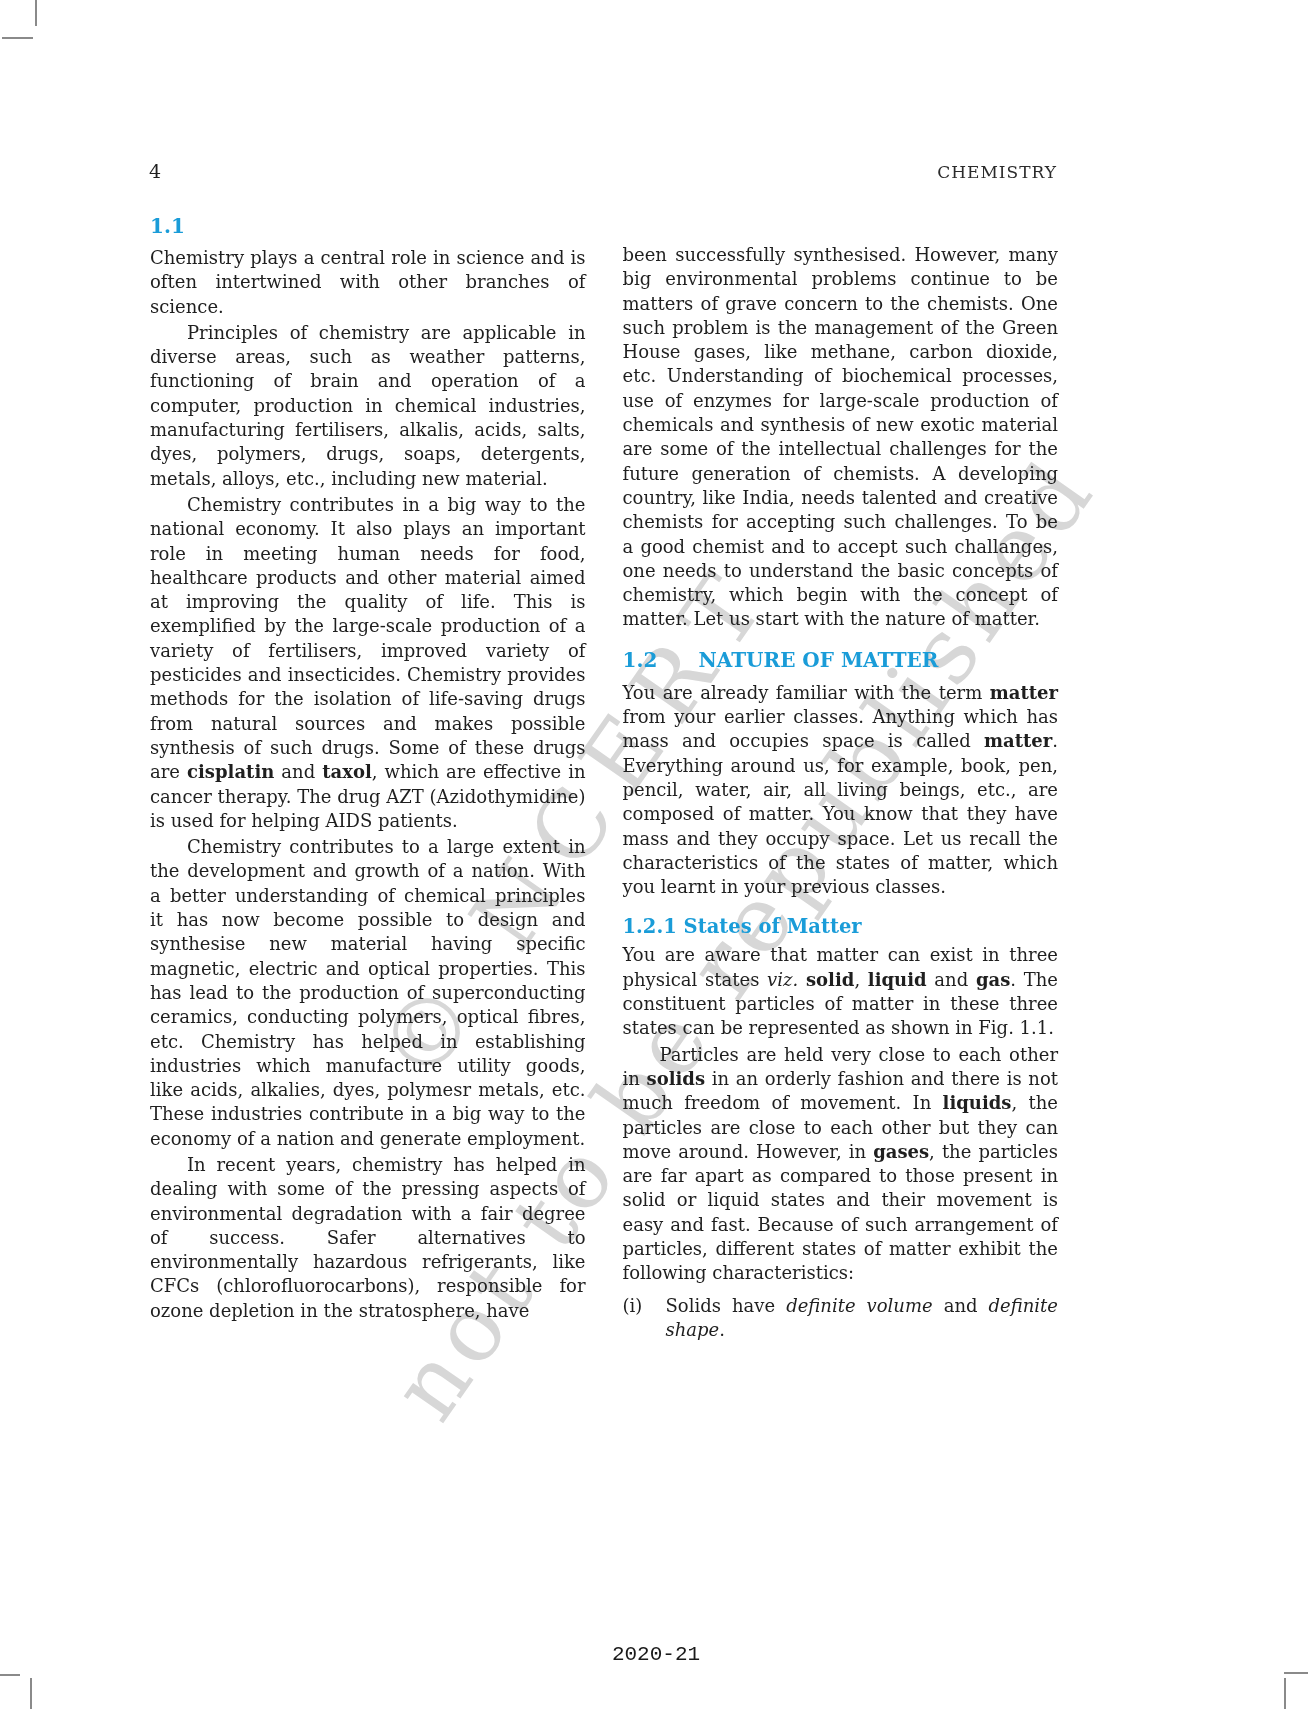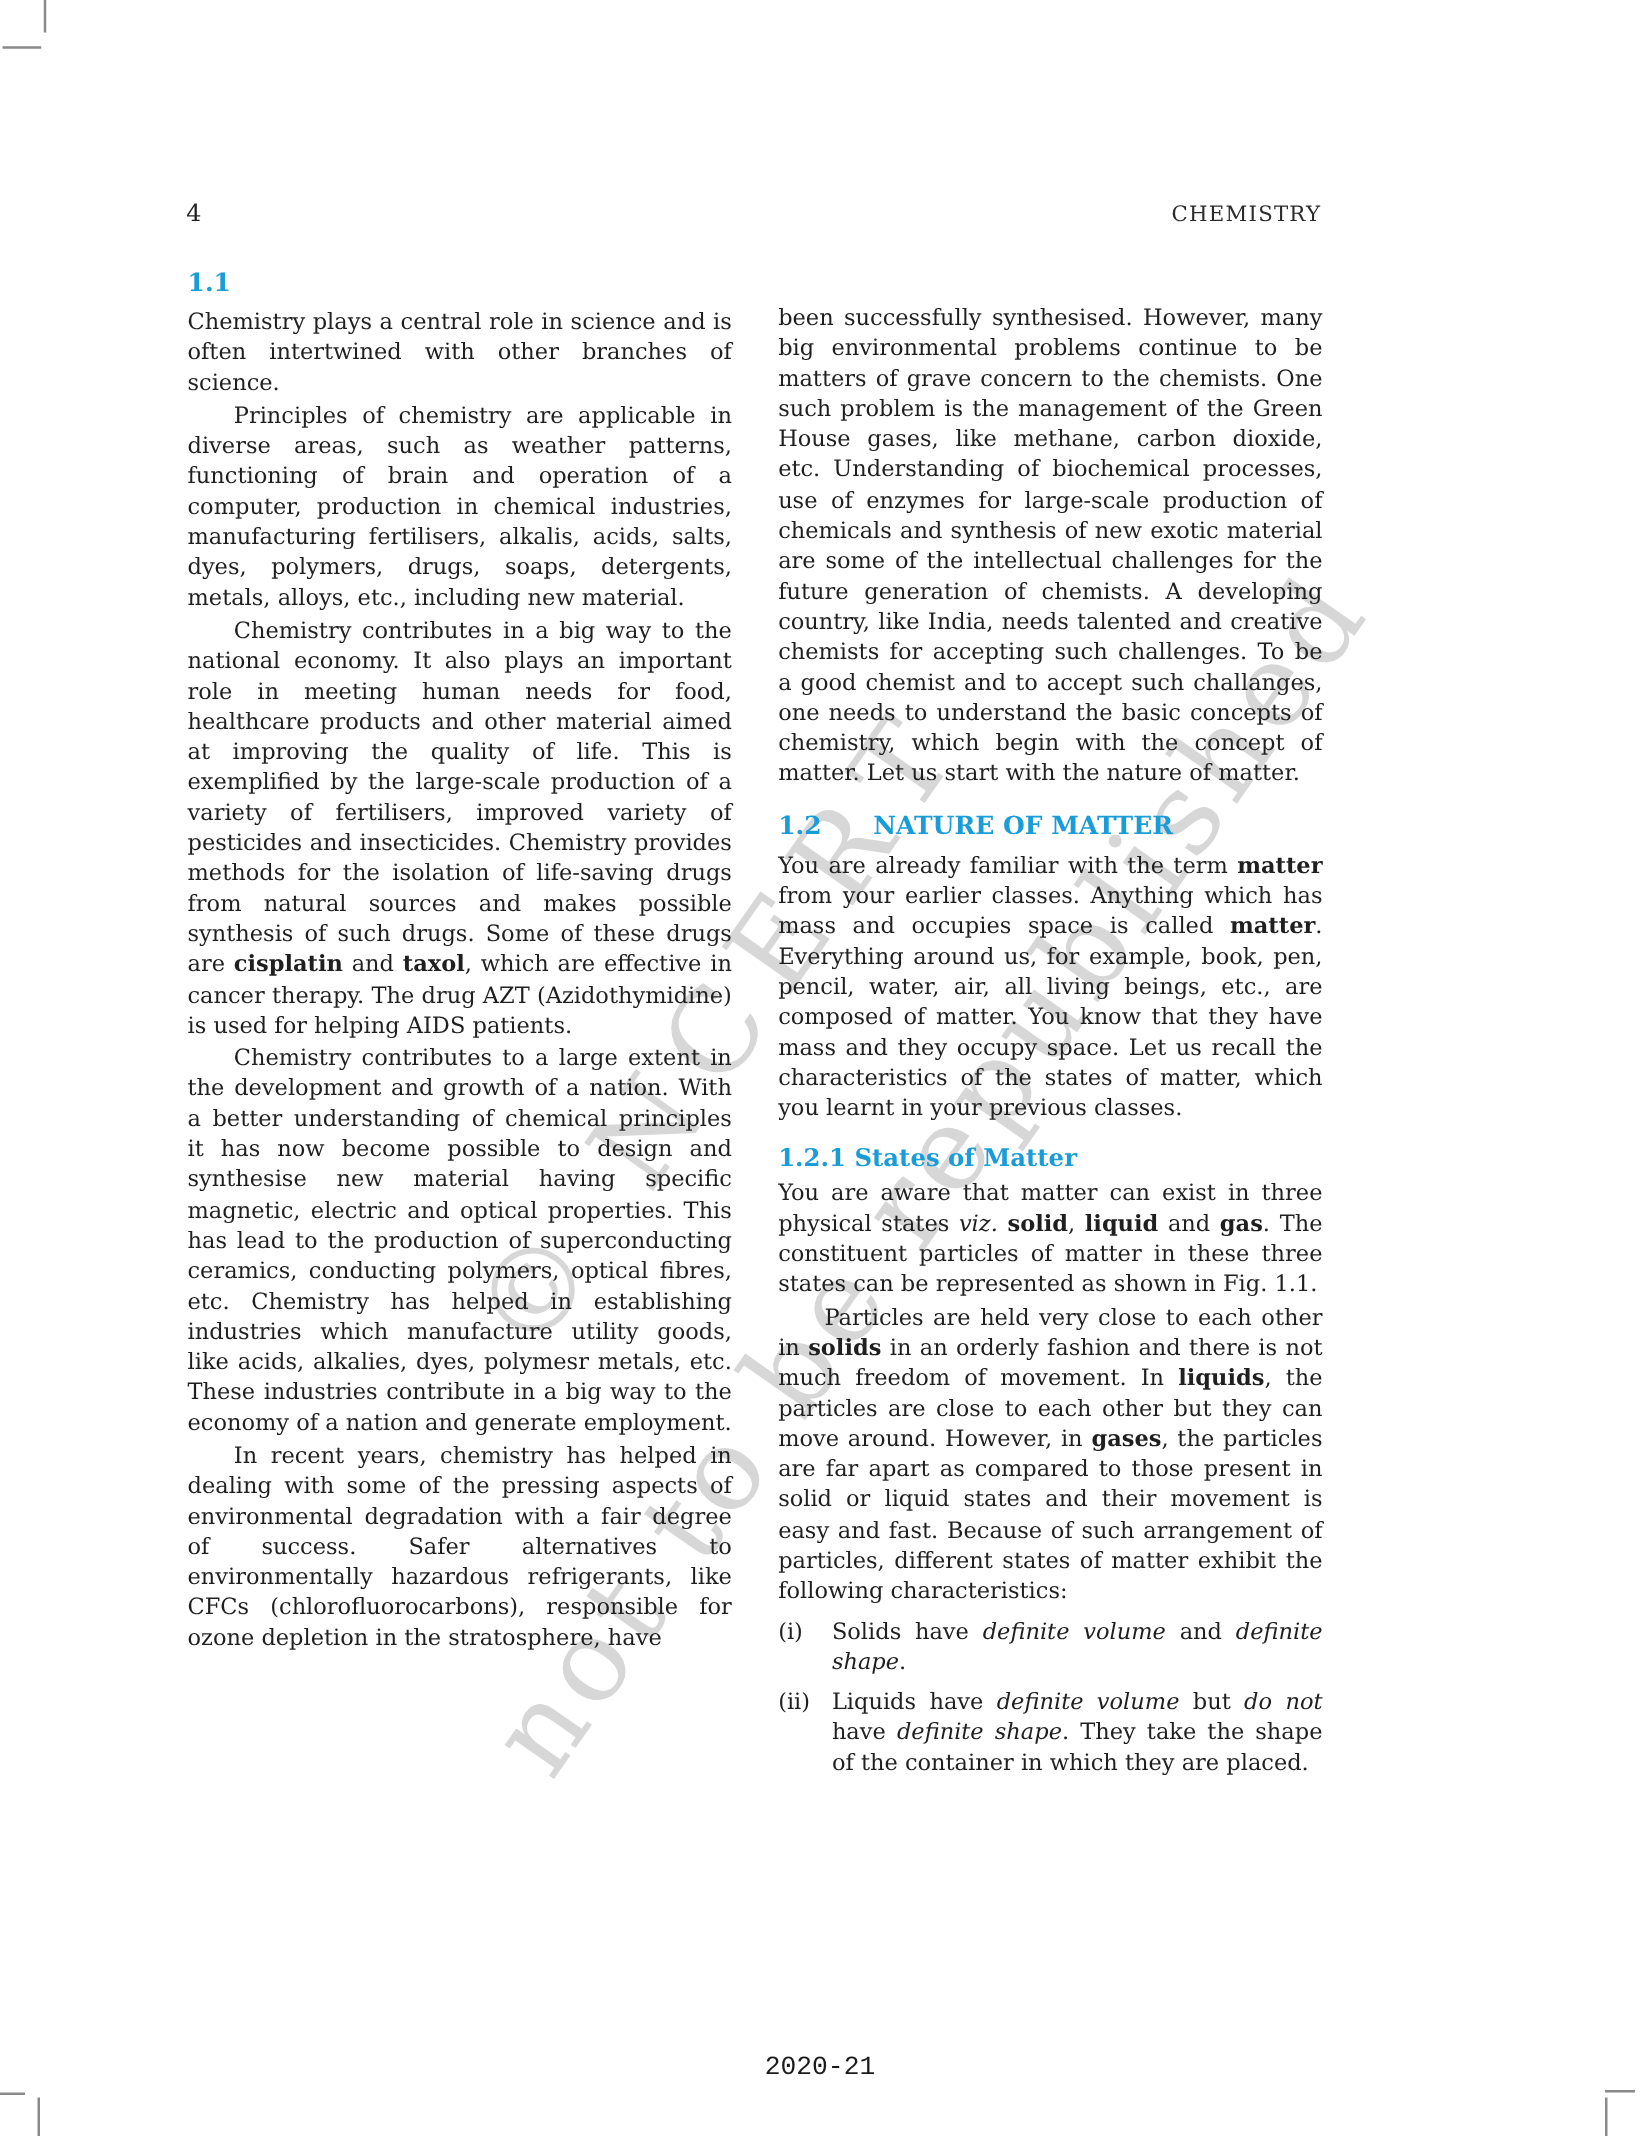"(ii)" div.list-item { html: <div> <span>(ii)</span> <span><span>Liquids have </span><span>definite volume</span><span> but </span><span>do not</span><span> have </span><span>definite shape</span><span>. They take the shape of the container in which they are placed.</span></span> </div> -> none }
